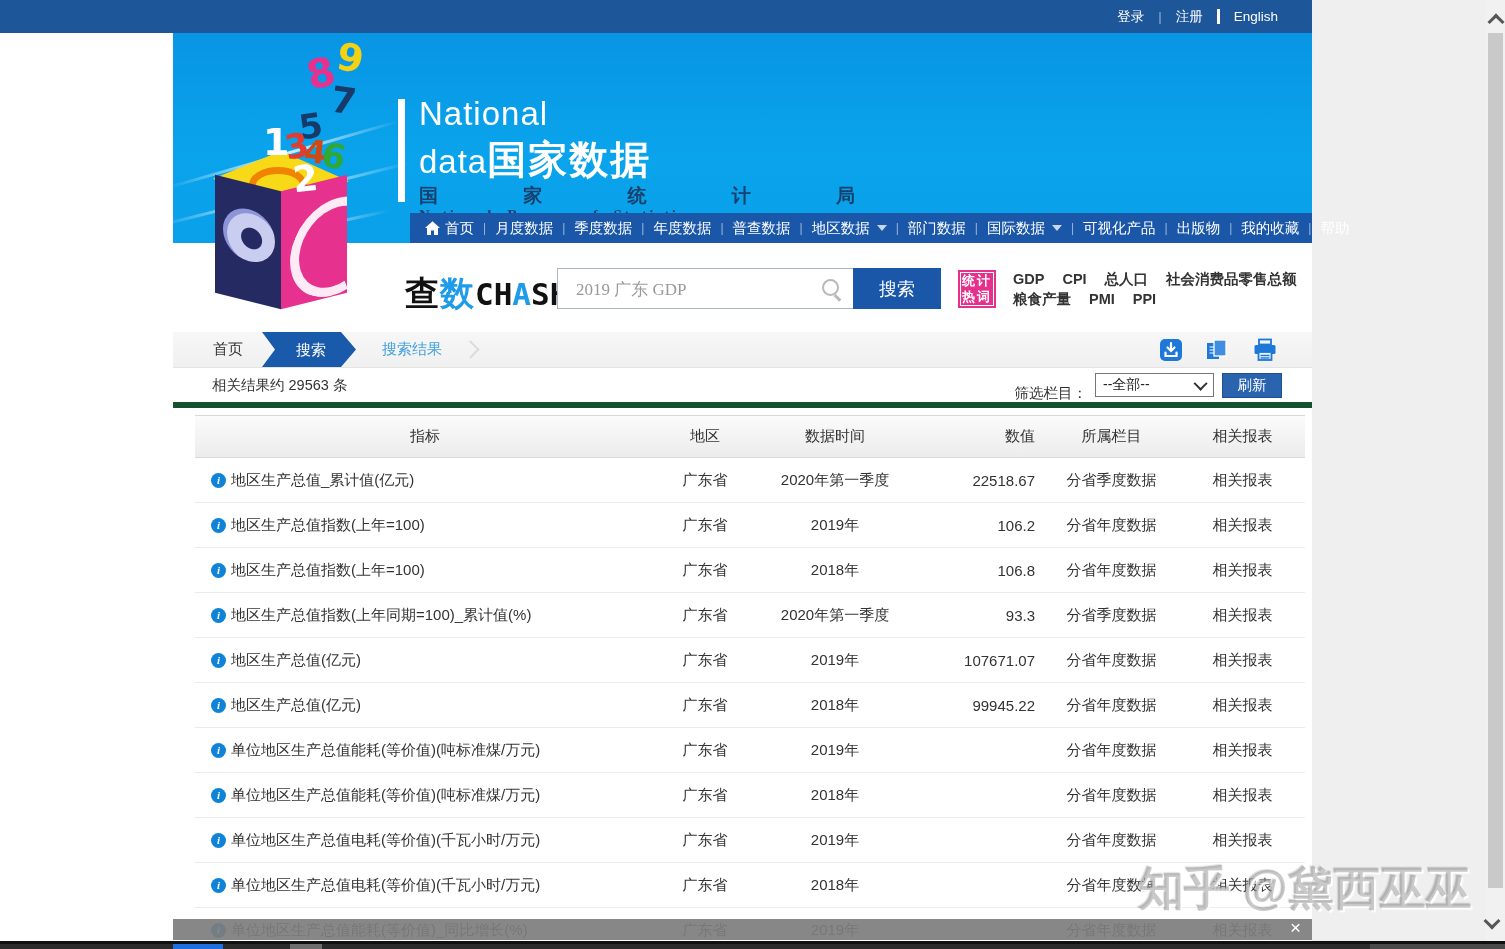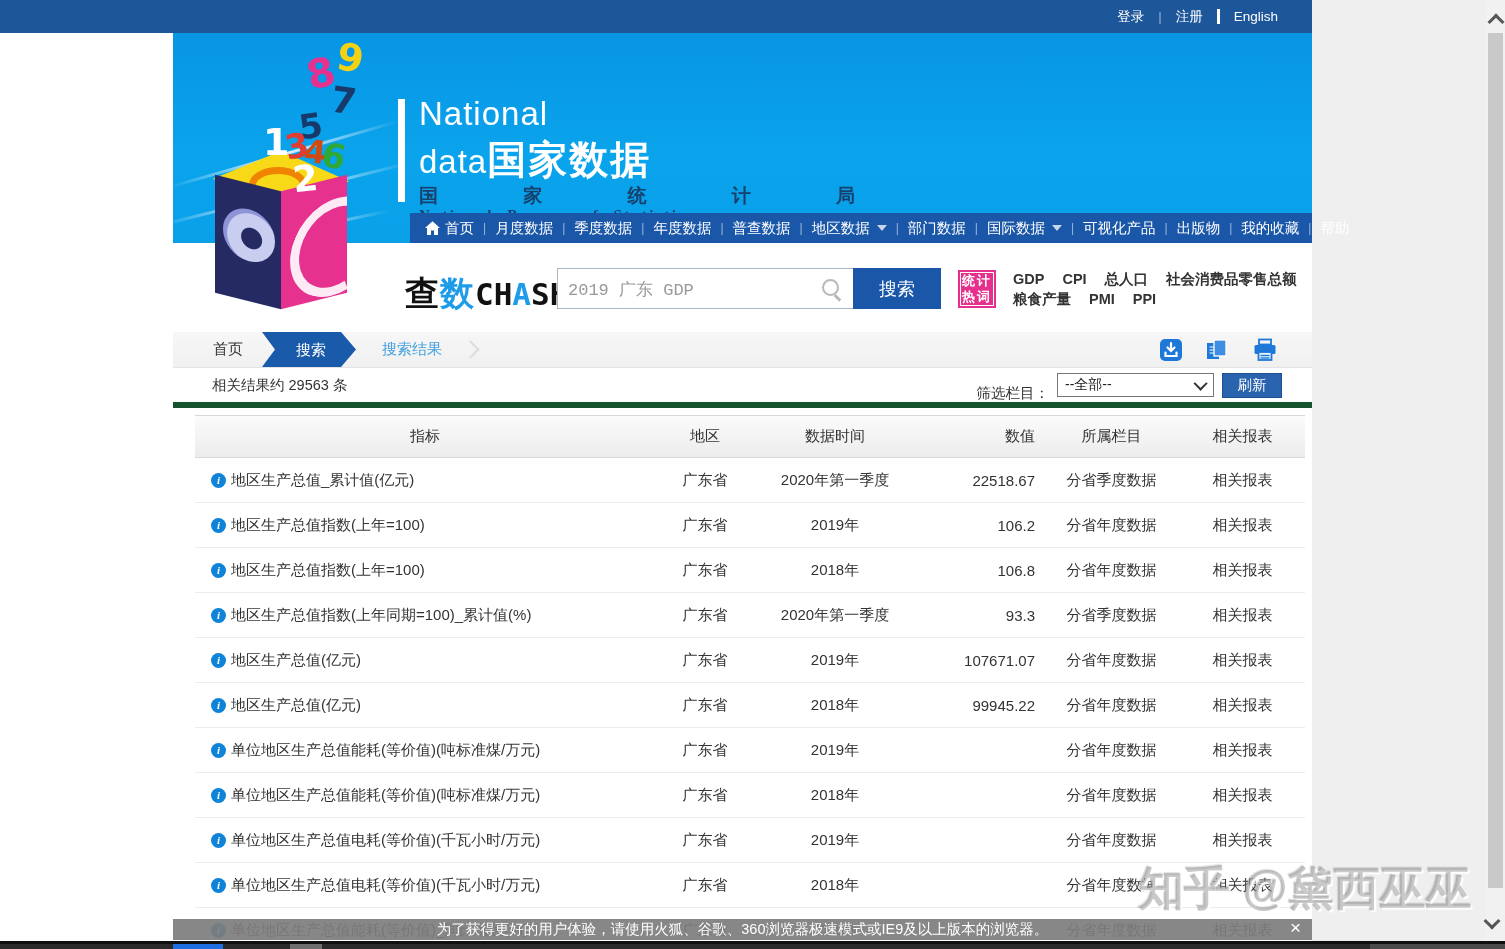"2019 广东 GDP" .search-input { font-family: Liberation Mono, monospace -> Liberation Serif, serif; left: 8px -> 16px }
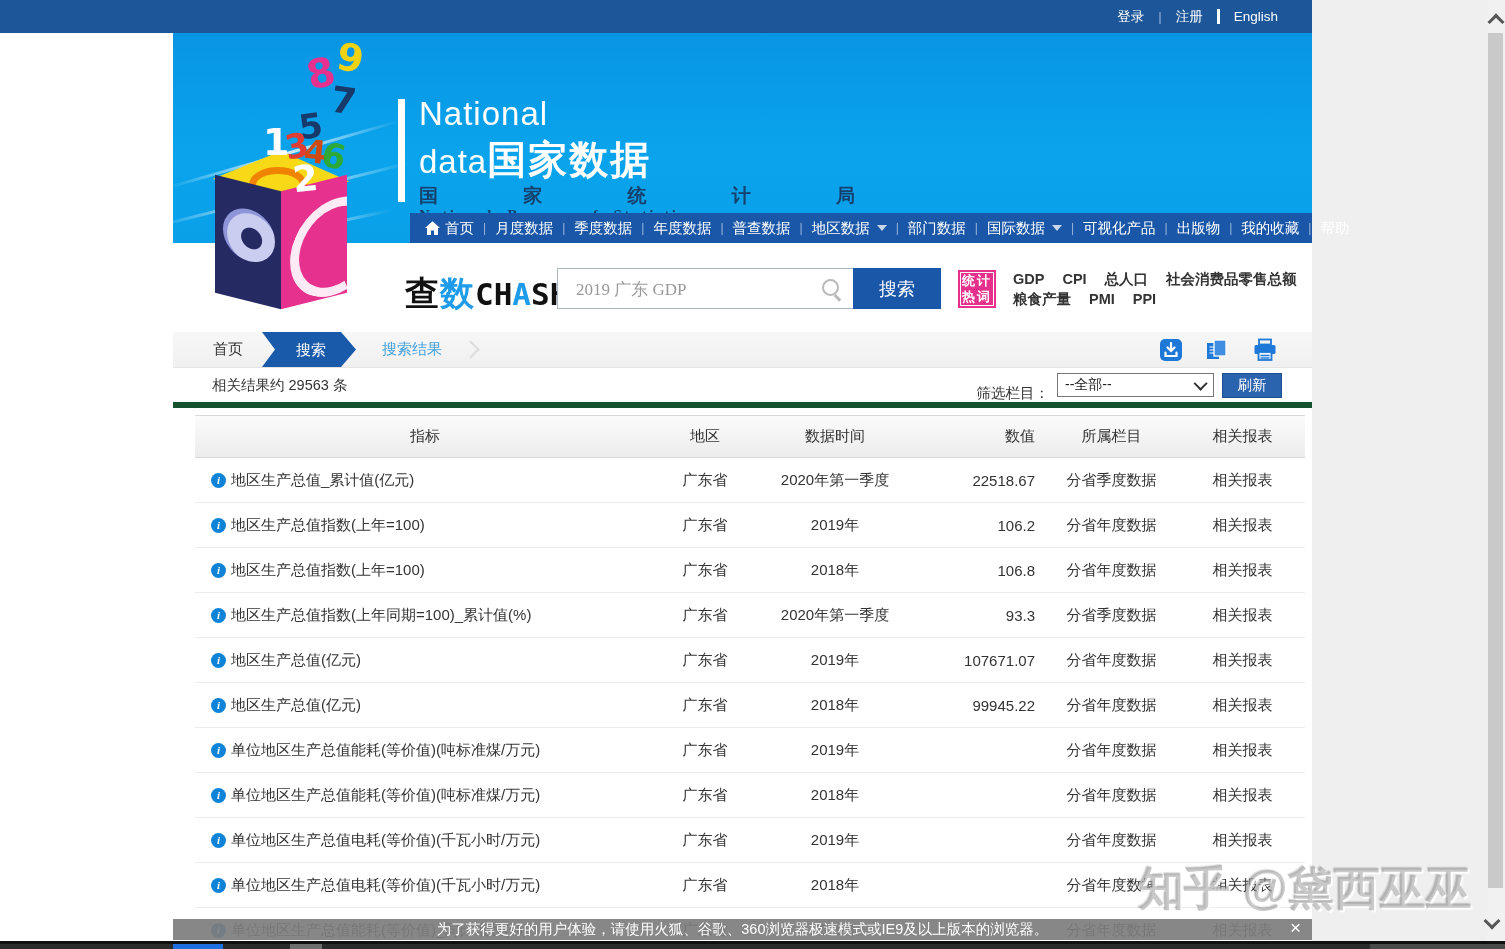"--全部--" .filter-select { width: 157px -> 119px }
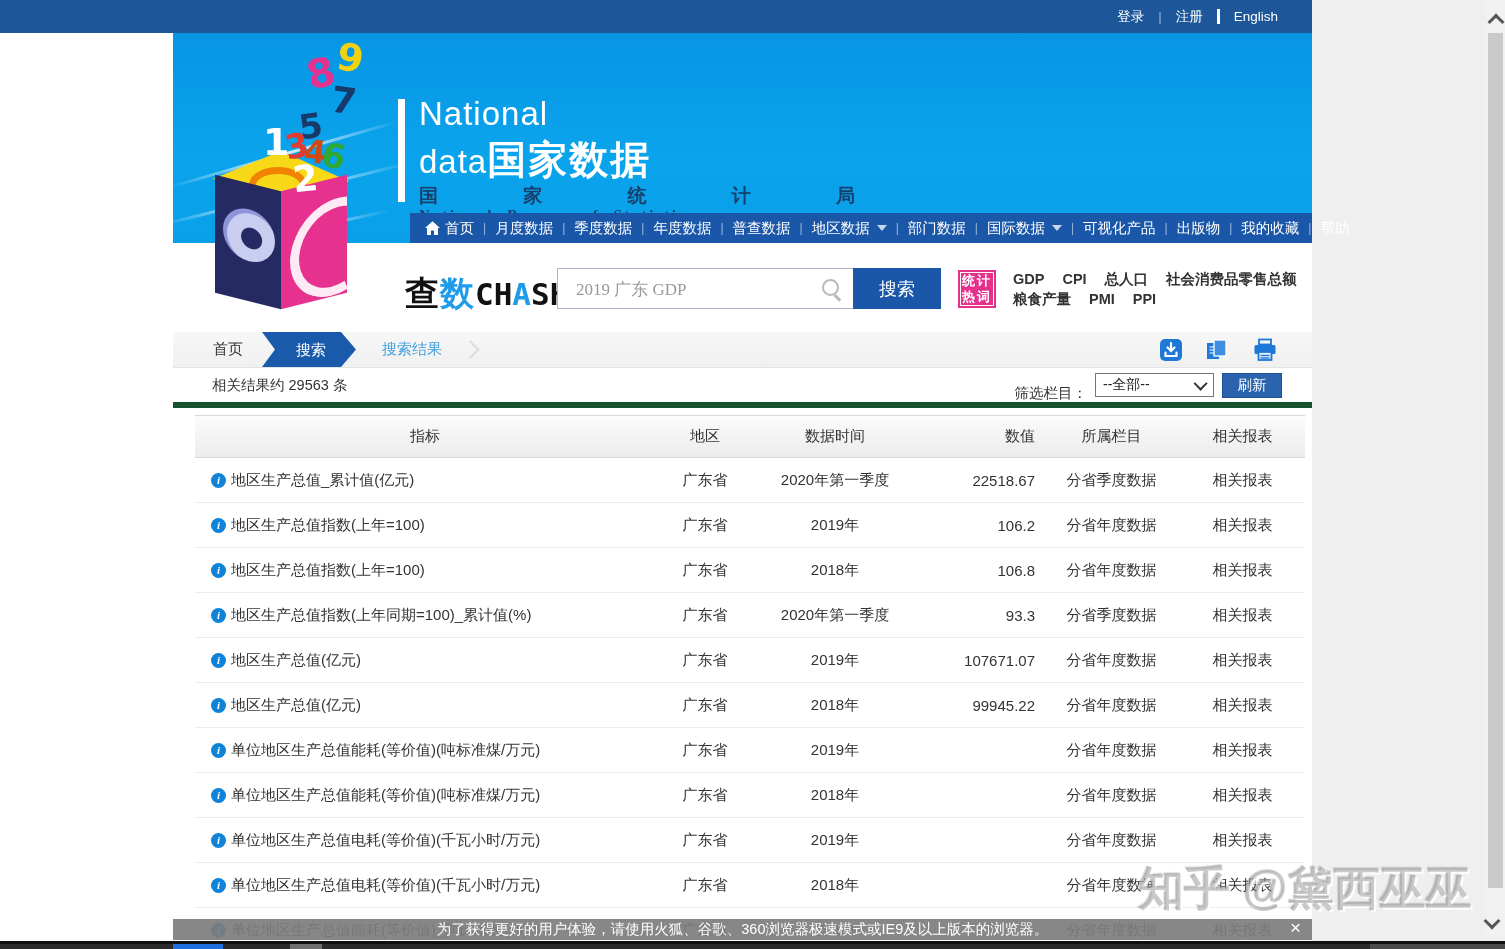"为了获得更好的用户体验，请使用火狐、谷歌、360浏览器极速模式或IE9及以上版本" span { html: <span>为了获得更好的用户体验，请使用火狐、谷歌、360浏览器极速模式或IE9及以上版本的浏览器。</span> -> none }
